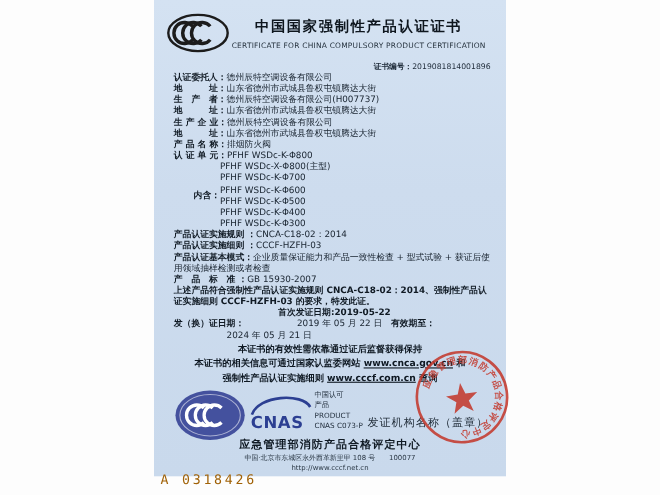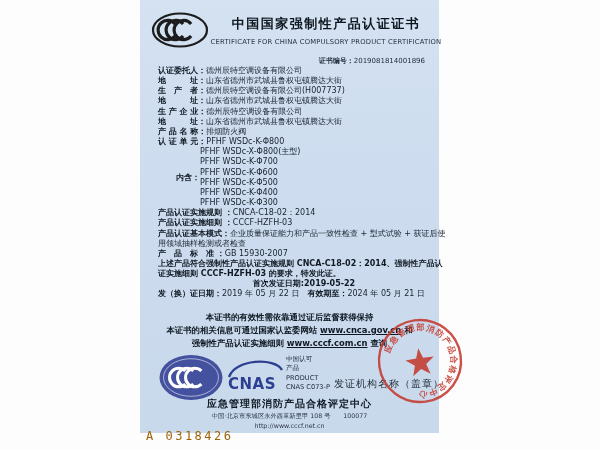"中国国家强制性产品认证证书" .page { padding-left: 10px -> none; width: 289px -> 320px }
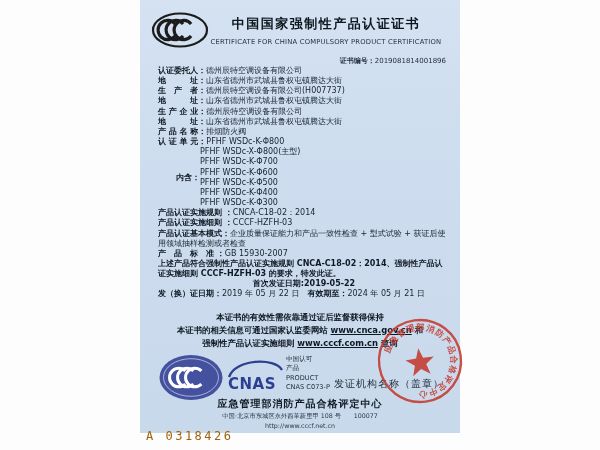"2019 年 05 月 22" .issueline .val { margin-left: none -> 48px }
